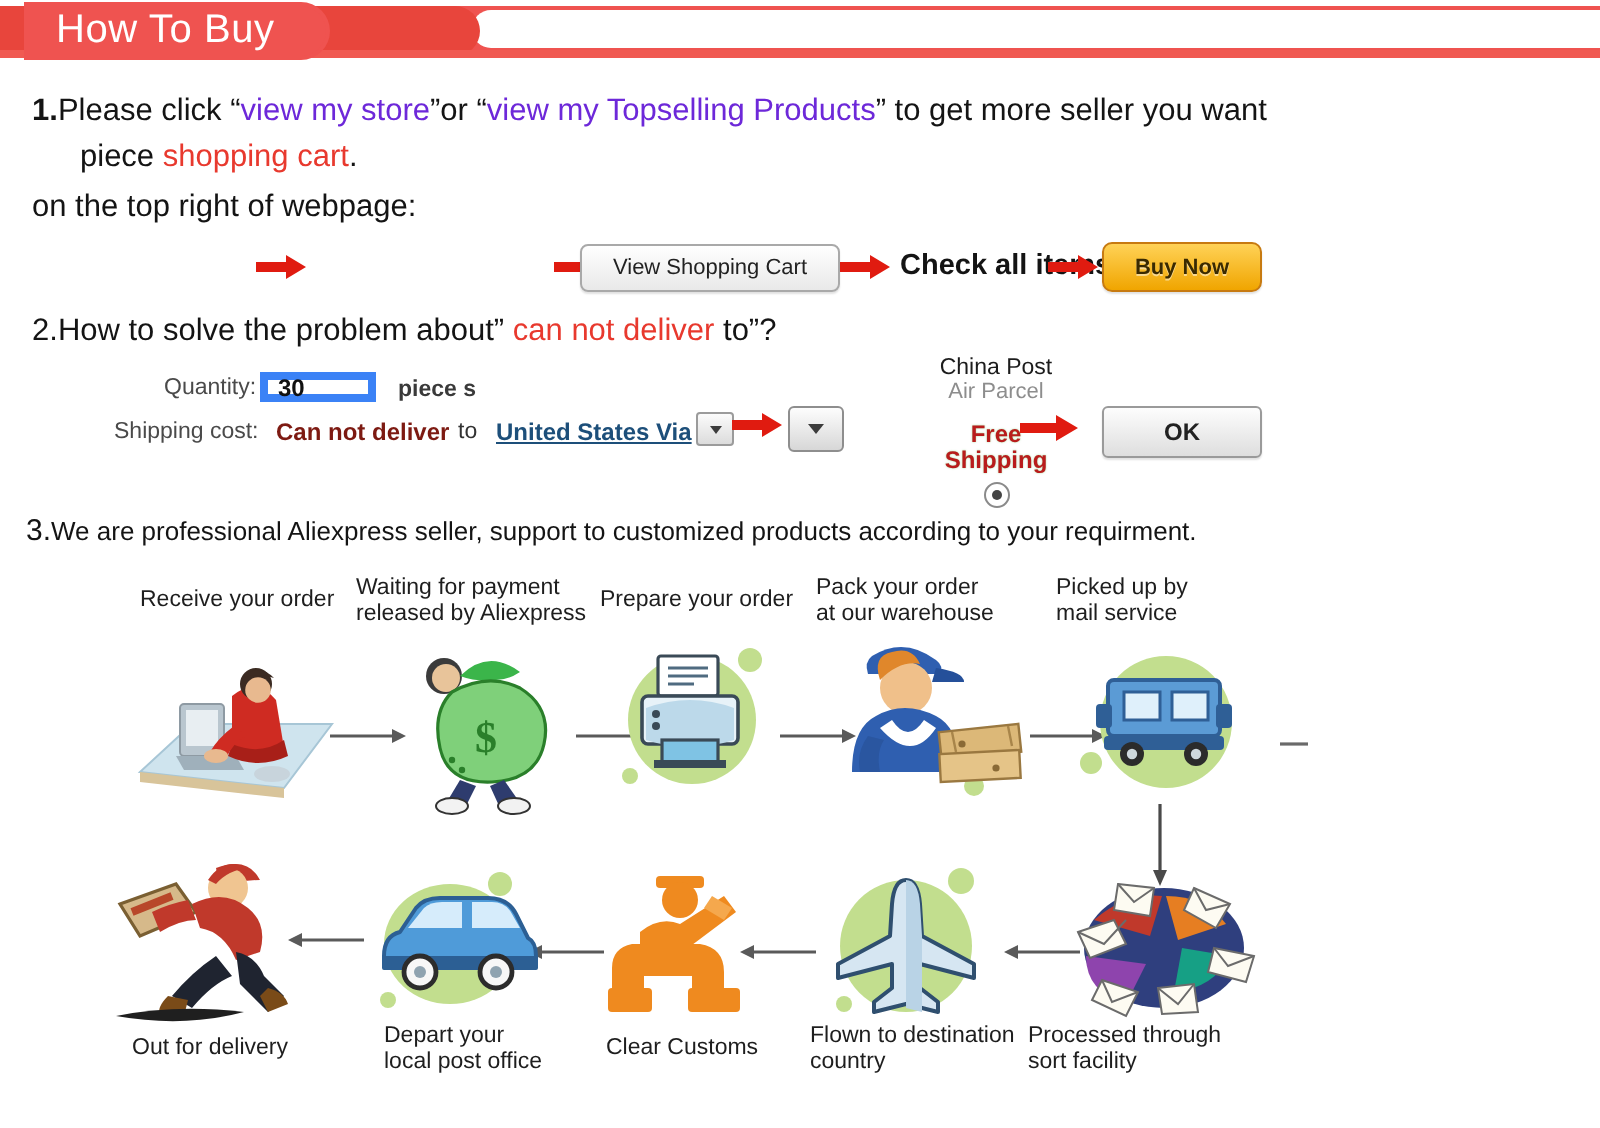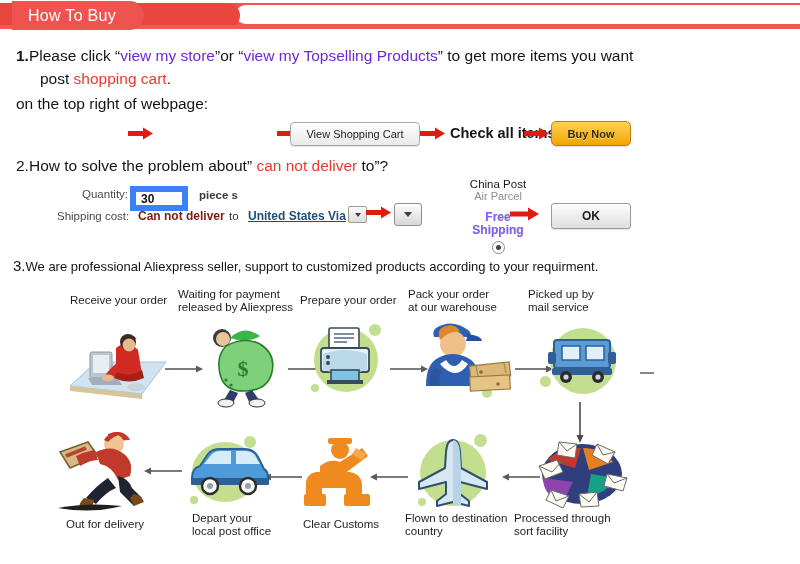"How To Buy" .banner-tab { font-size: 16px -> 20px }
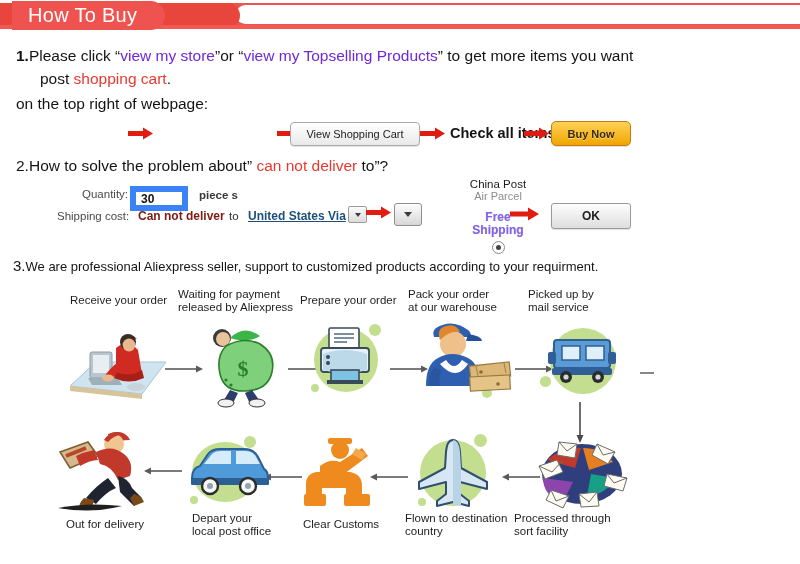"” to get more items" span.black { text: items -> seller }
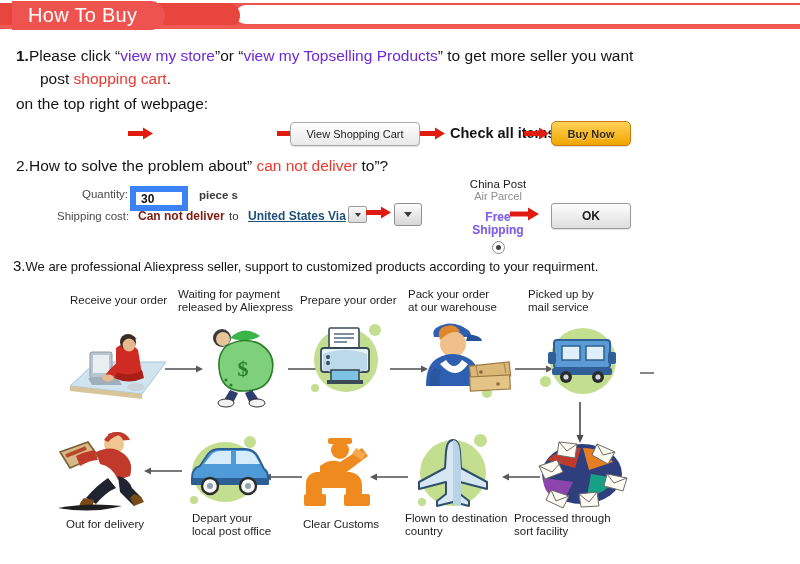"post" span.black { text: post -> piece }
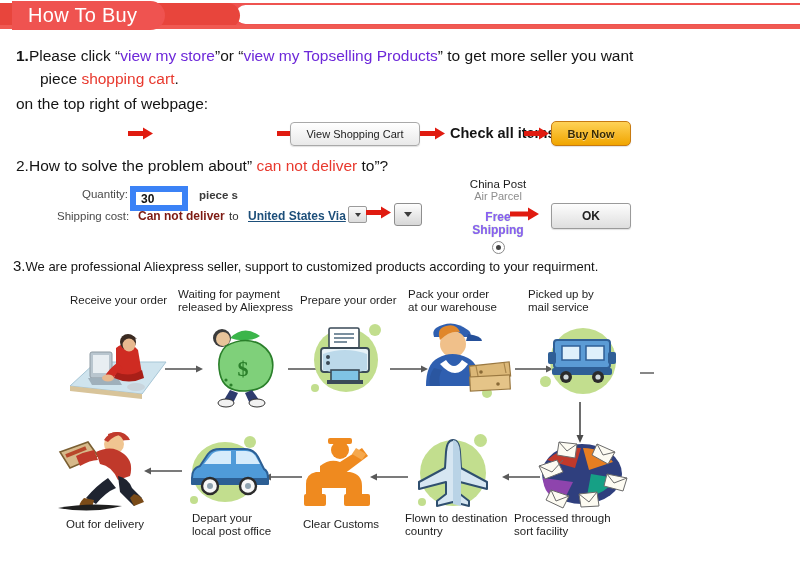"30" .qty-box { border: 6px solid #3b82f6 -> 4px solid #3b82f6; height: 25px -> 15px }
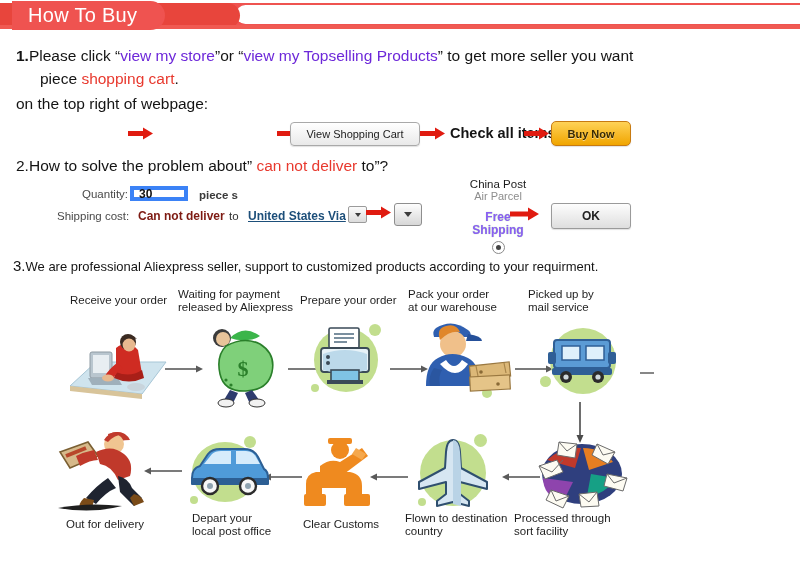"Free" .shipblock .free { color: #8b5cf6 -> #b91c1c }
